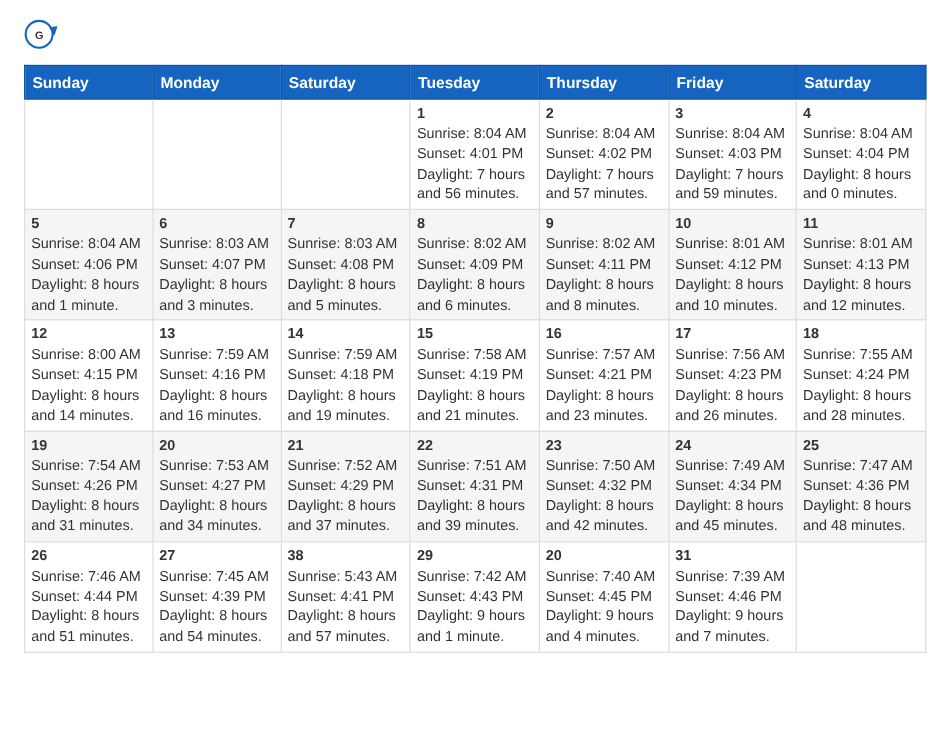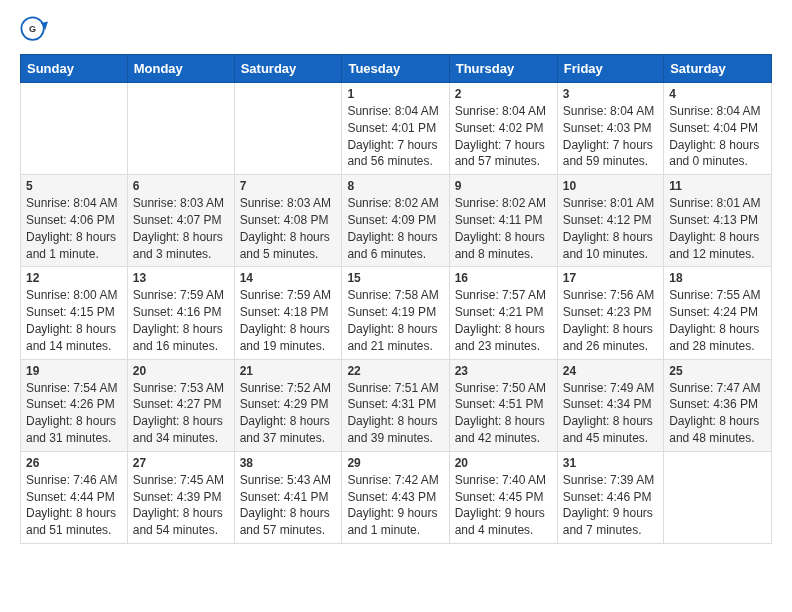"Sunrise: 7:50 AM Sunset: 4:51" div.day-info { text: 4:51 -> 4:32 }
